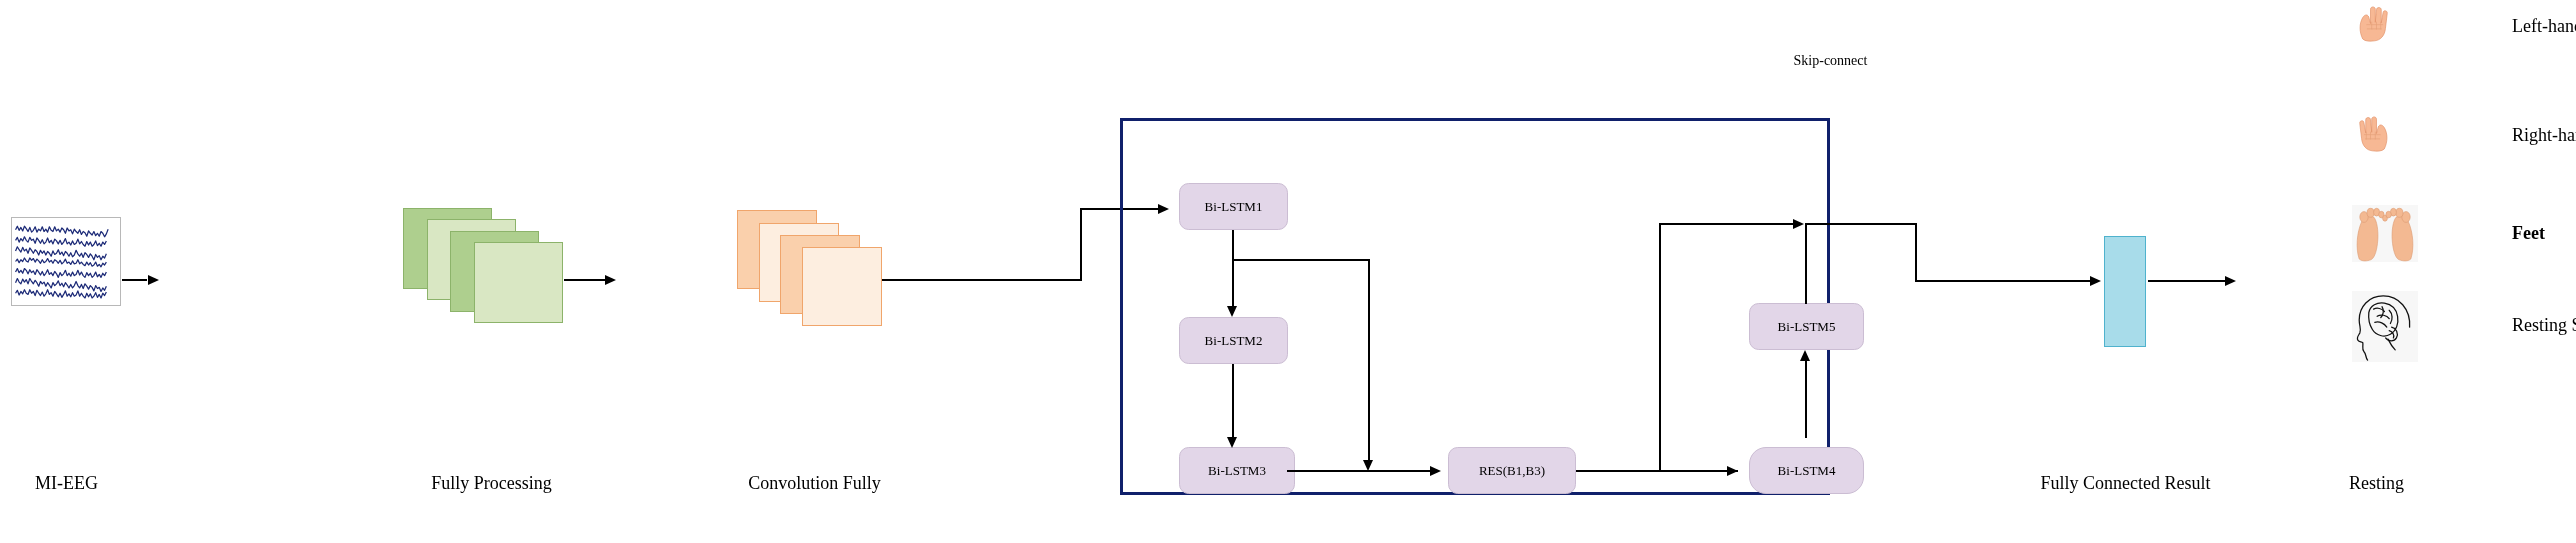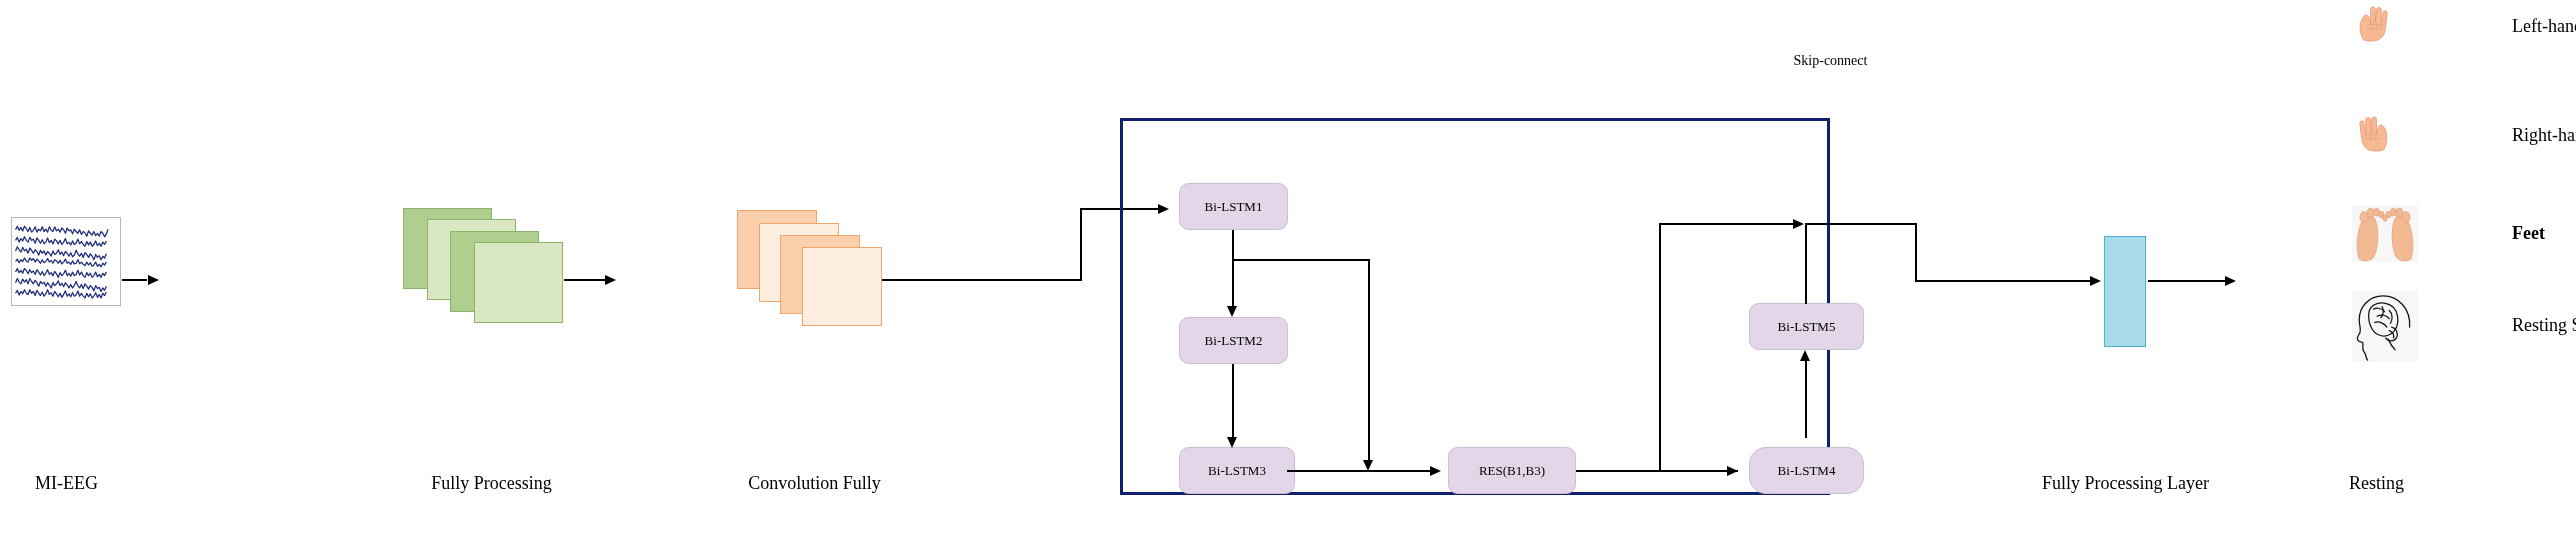"Fully Processing Layer" div.lbl { text: Processing Layer -> Connected Result }
